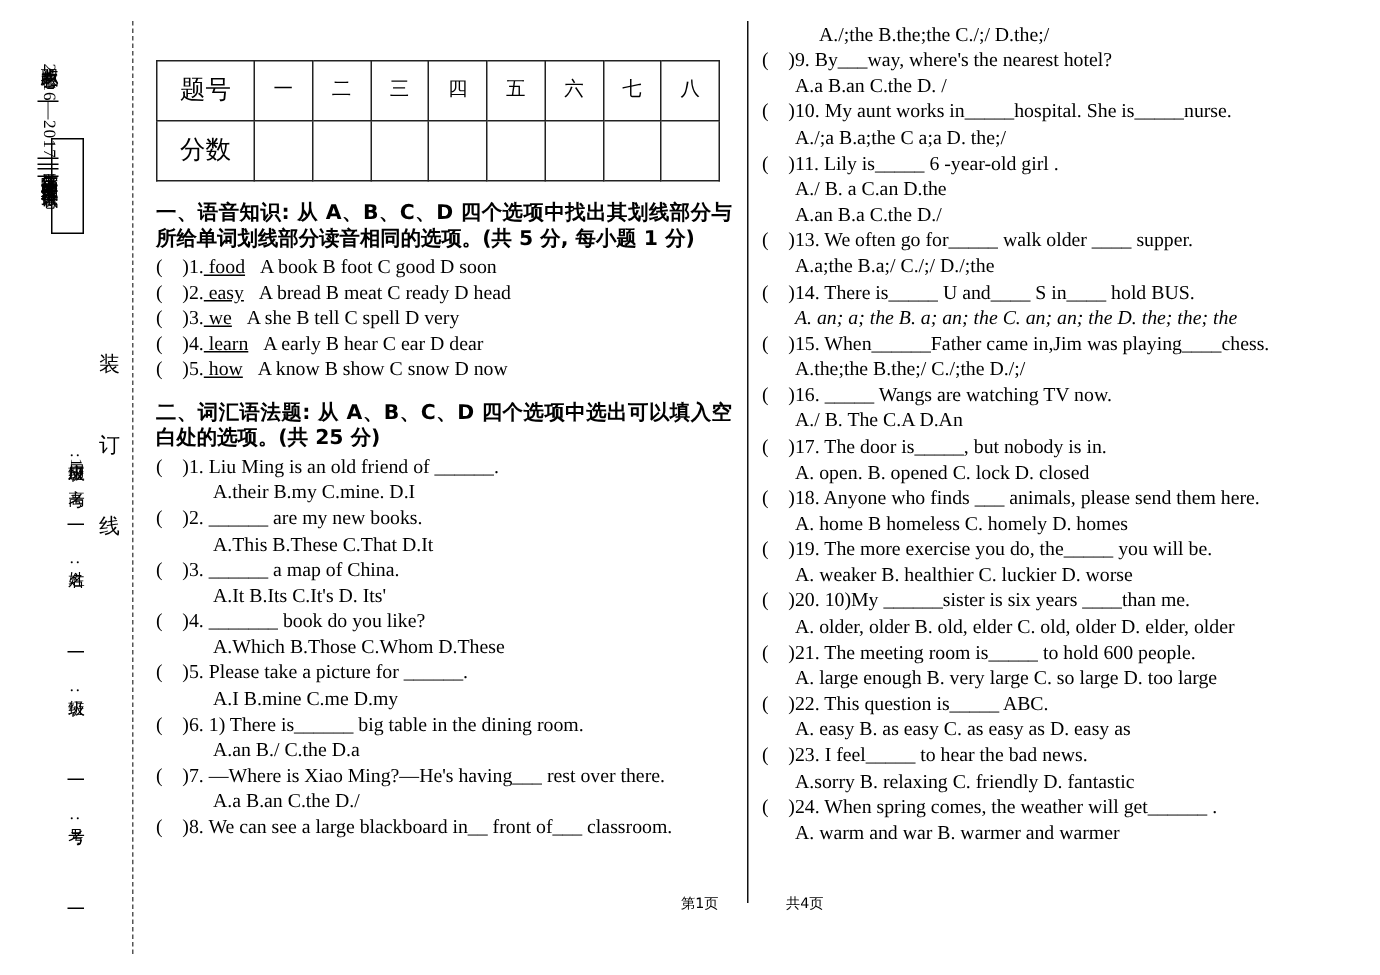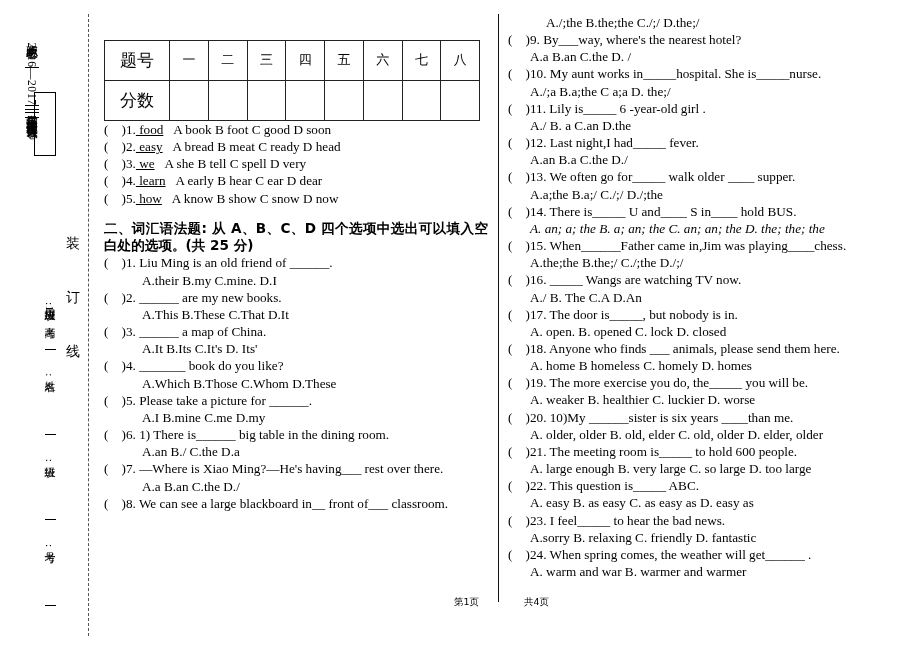"一、语音知识: 从 A、B、C、D" div.sec-head { html: none -> <div>一、语音知识: 从 A、B、C、D 四个选项中找出其划线部分与所给单词划线部分读音相同的选项。(共 5 分, 每小题 1 分)</div> }
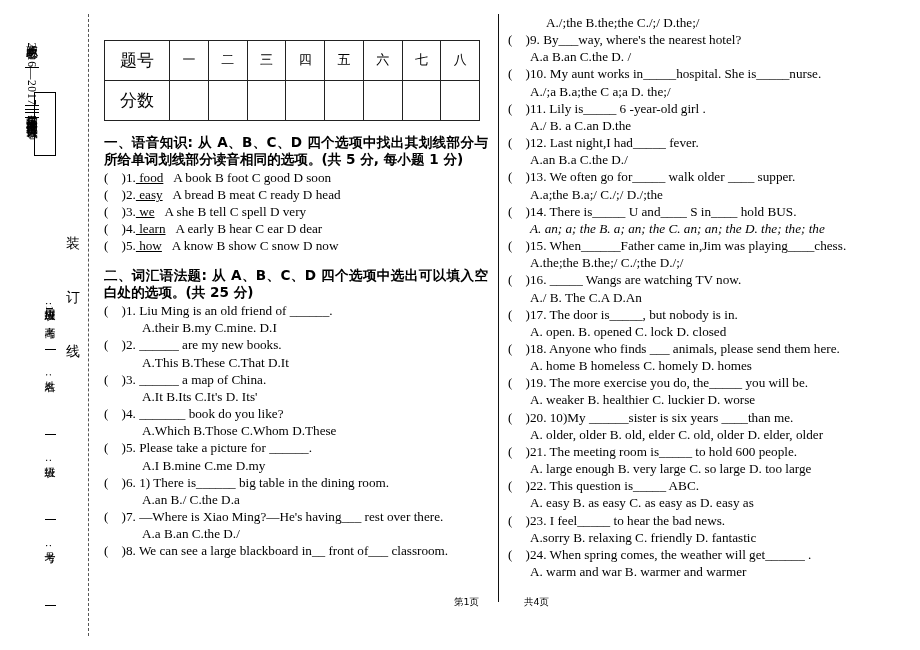"( )12. Last night,I had_____" div.q { html: <div><span>(&nbsp;&nbsp;&nbsp;&nbsp;)</span><span>12. </span><span>Last night,I had_____ fever.</span></div> -> none }
